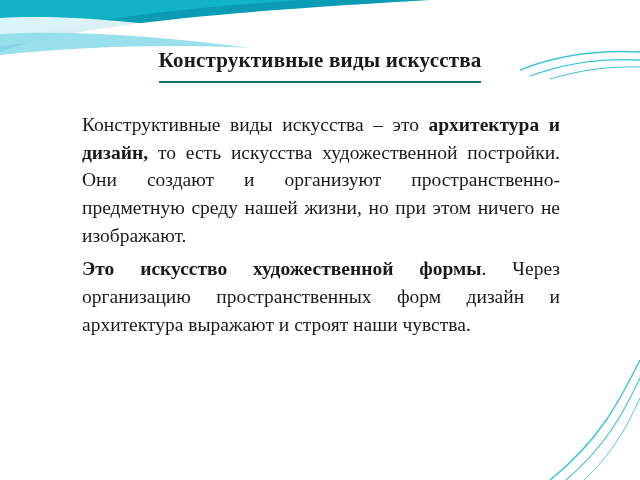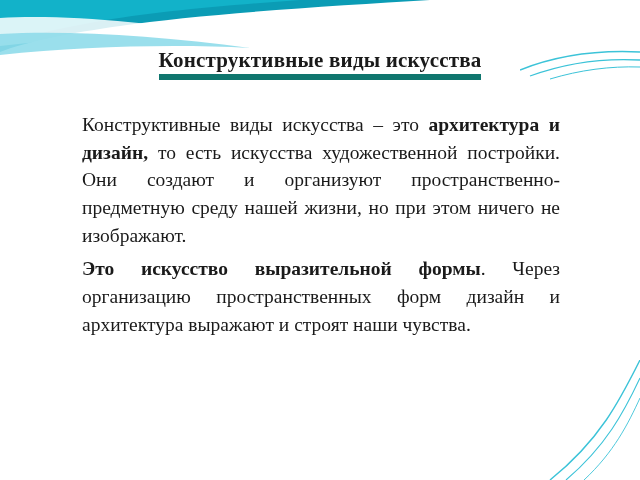"Конструктивные виды искусства" .title-underline { border-bottom: 6px solid #0f766e -> 2px solid #0f766e; padding-bottom: 1px -> 8px }
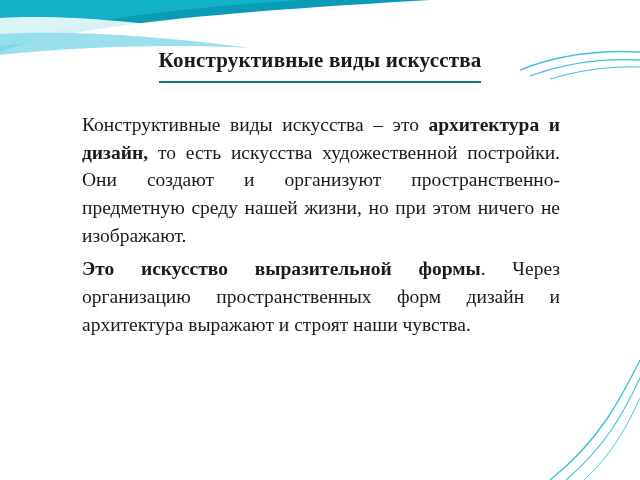"Это искусство выразительной формы" b { text: выразительной -> художественной }
